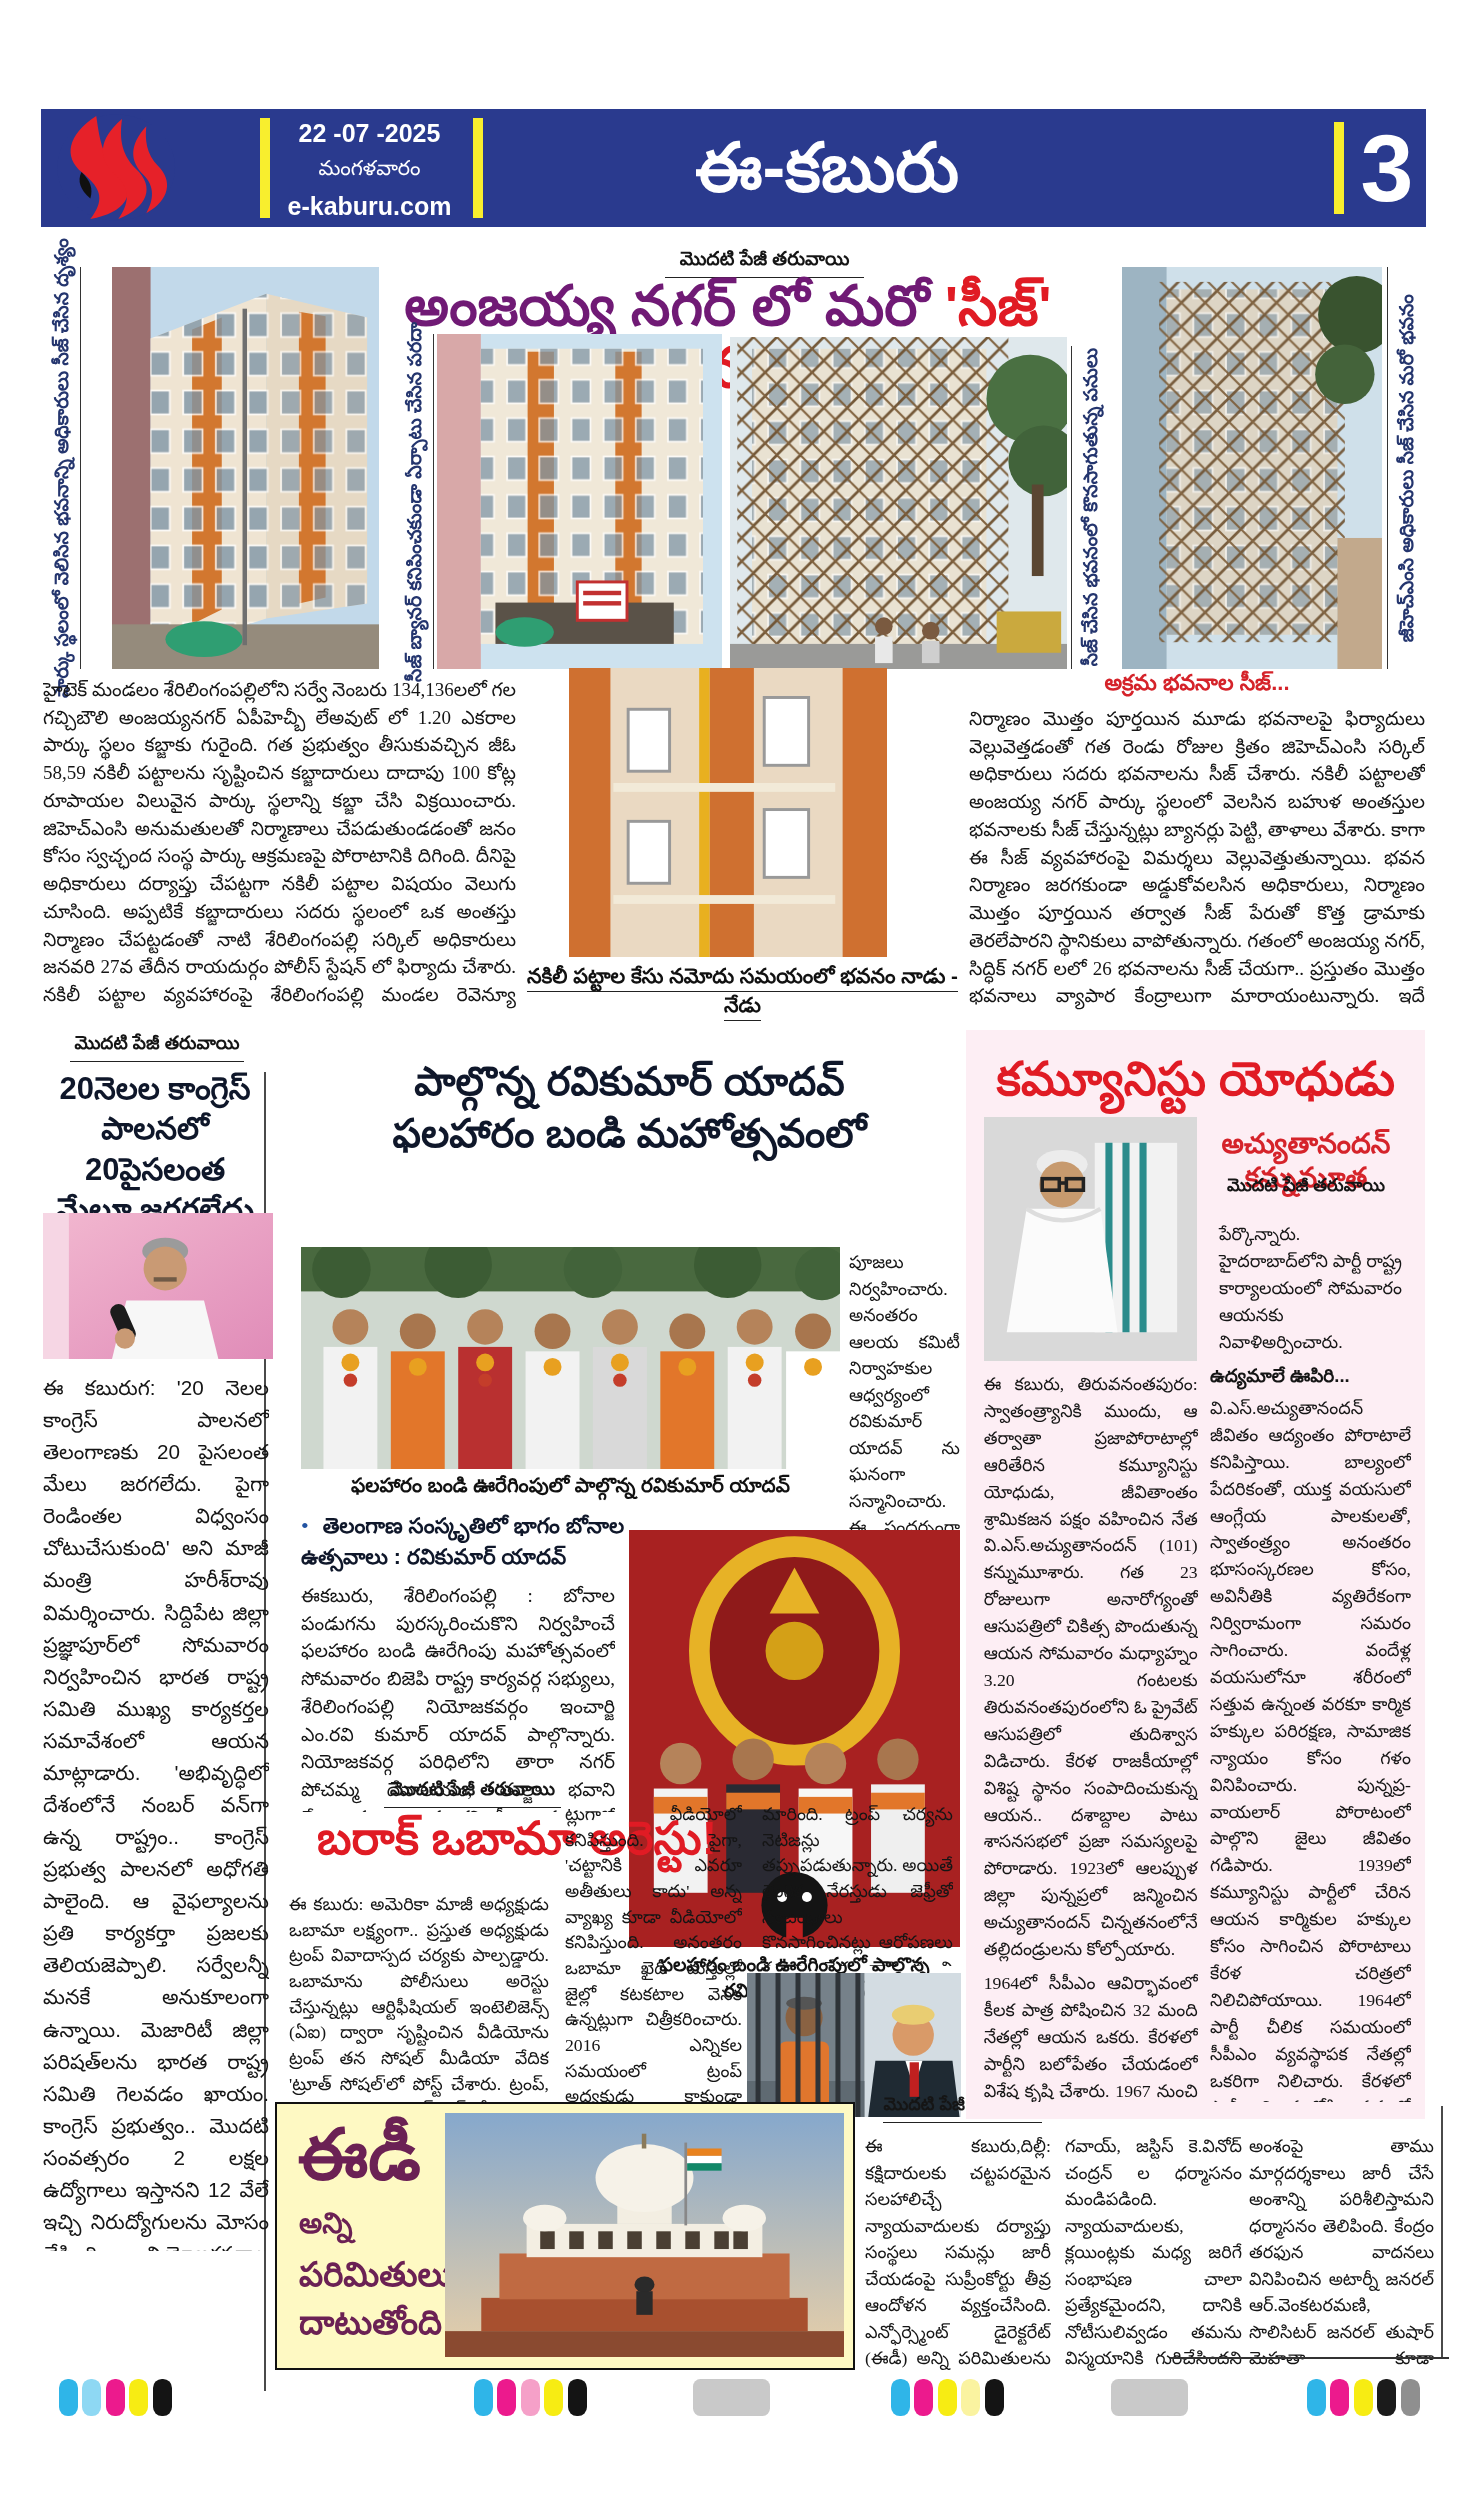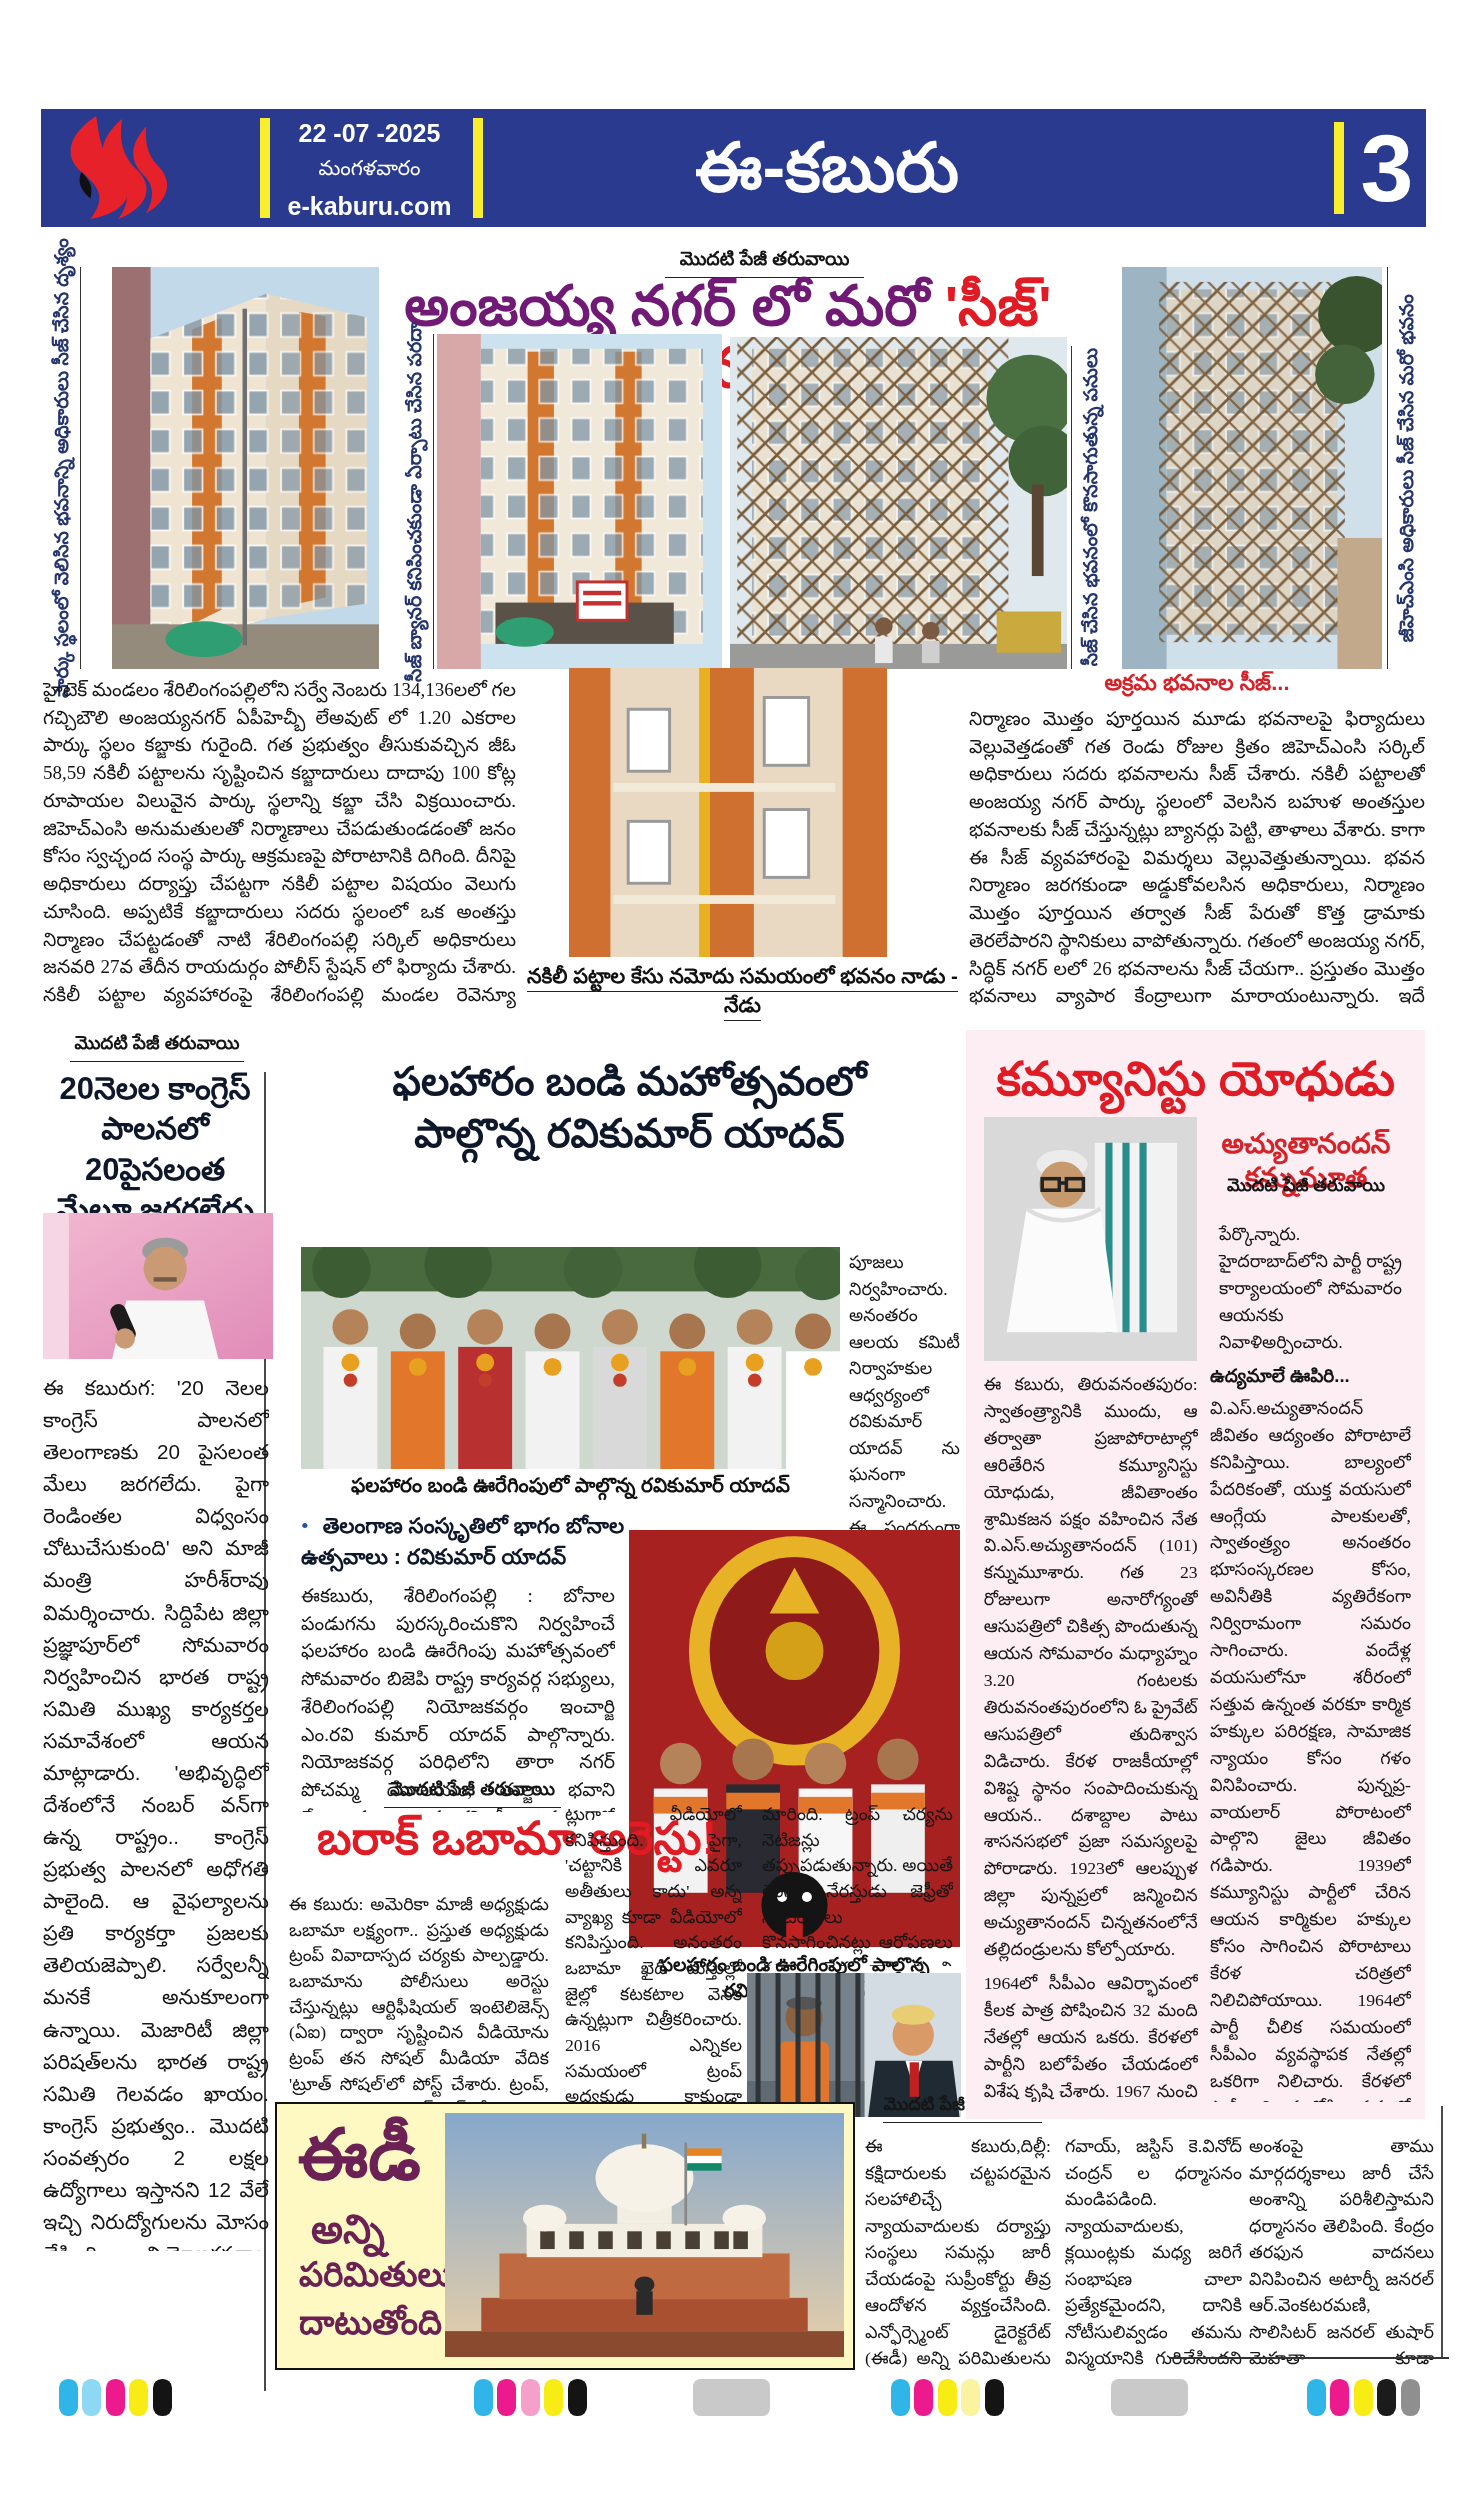"ఫలహారం బండి మహోత్సవంలో" div { order: before "పాల్గొన్న రవికుమార్ యాదవ్" -> after "పాల్గొన్న రవికుమార్ యాదవ్" }
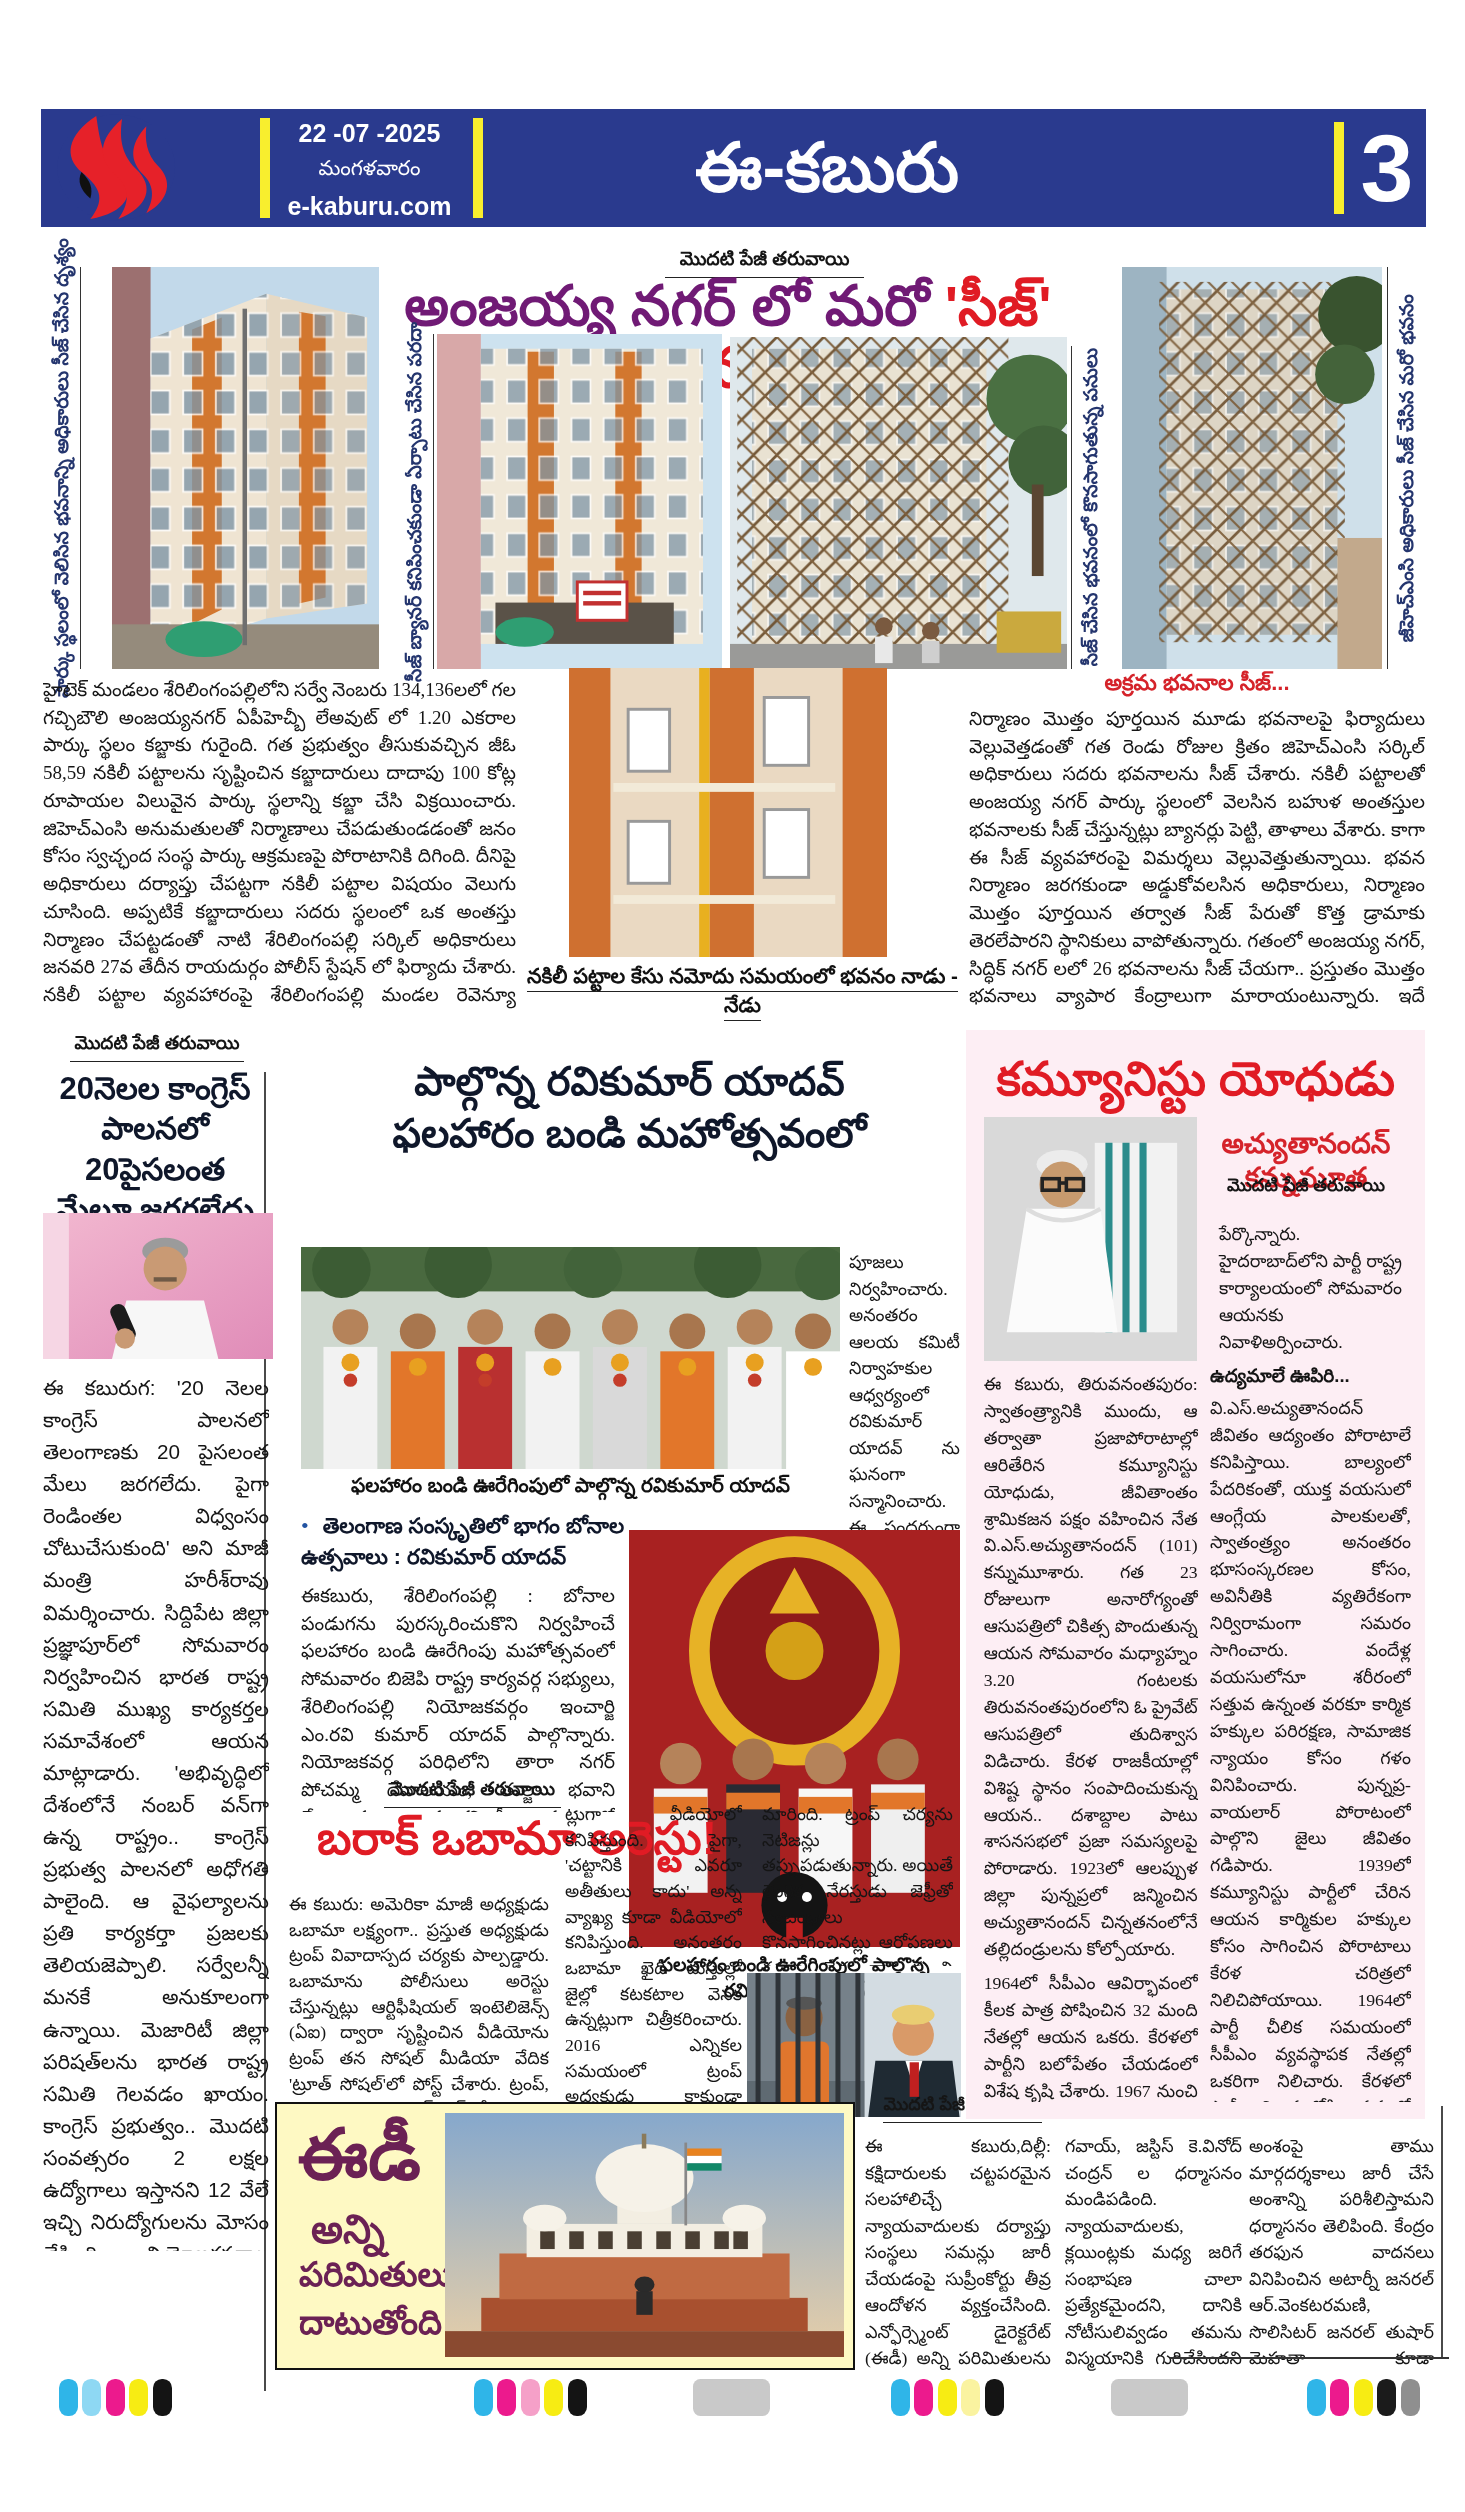"అన్ని" div.abs { font-size: 40px -> 29px; left: 34px -> 22px }
